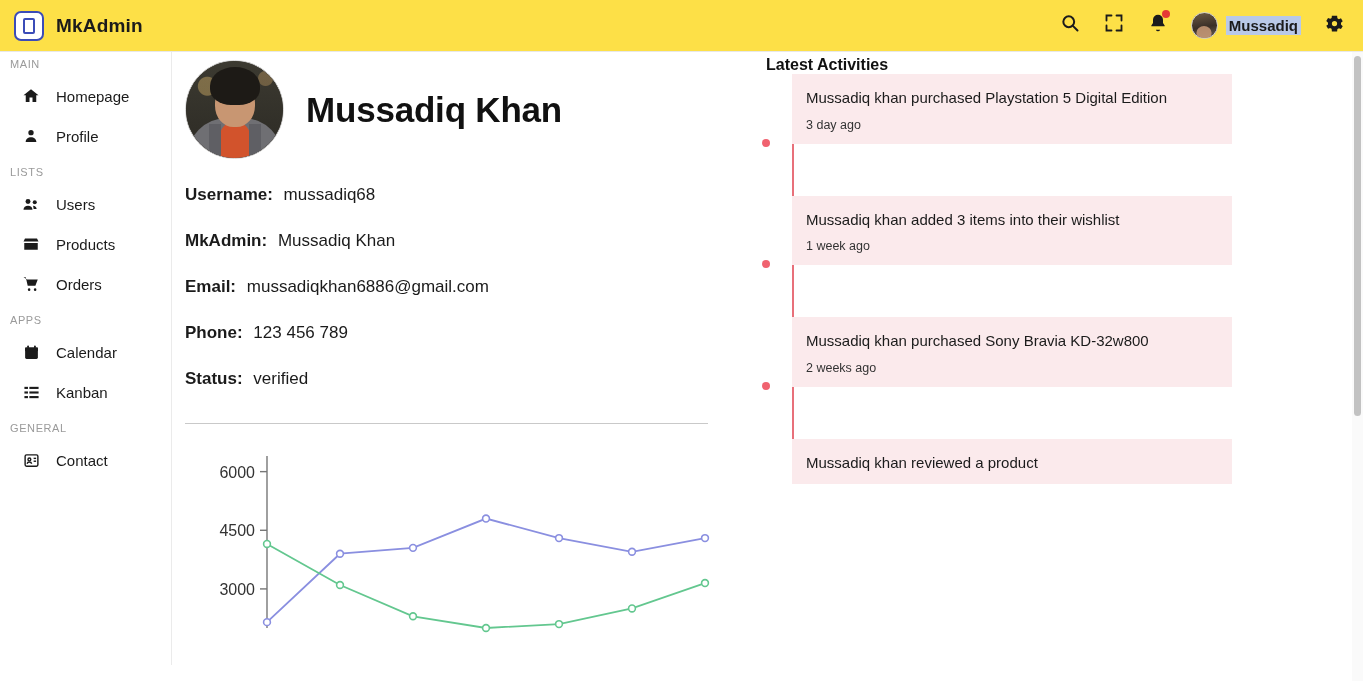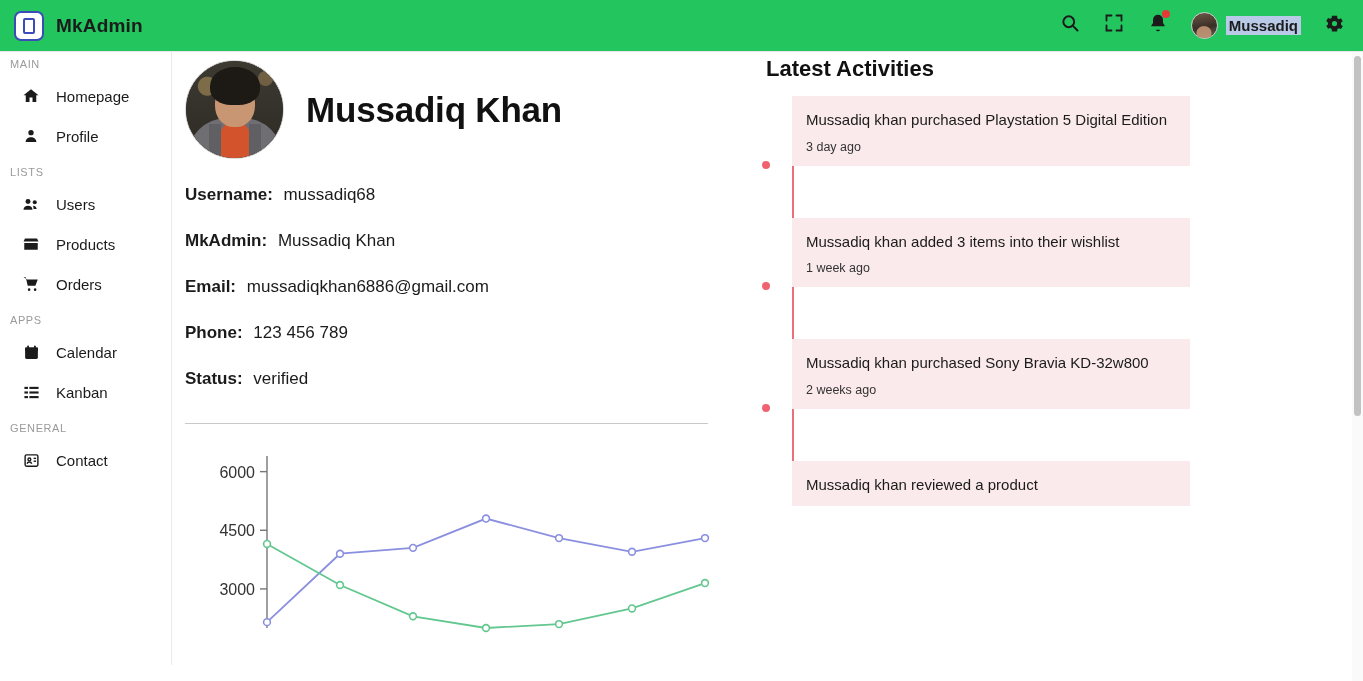"MkAdmin" .topbar { background: #22c55e -> #fde047 }
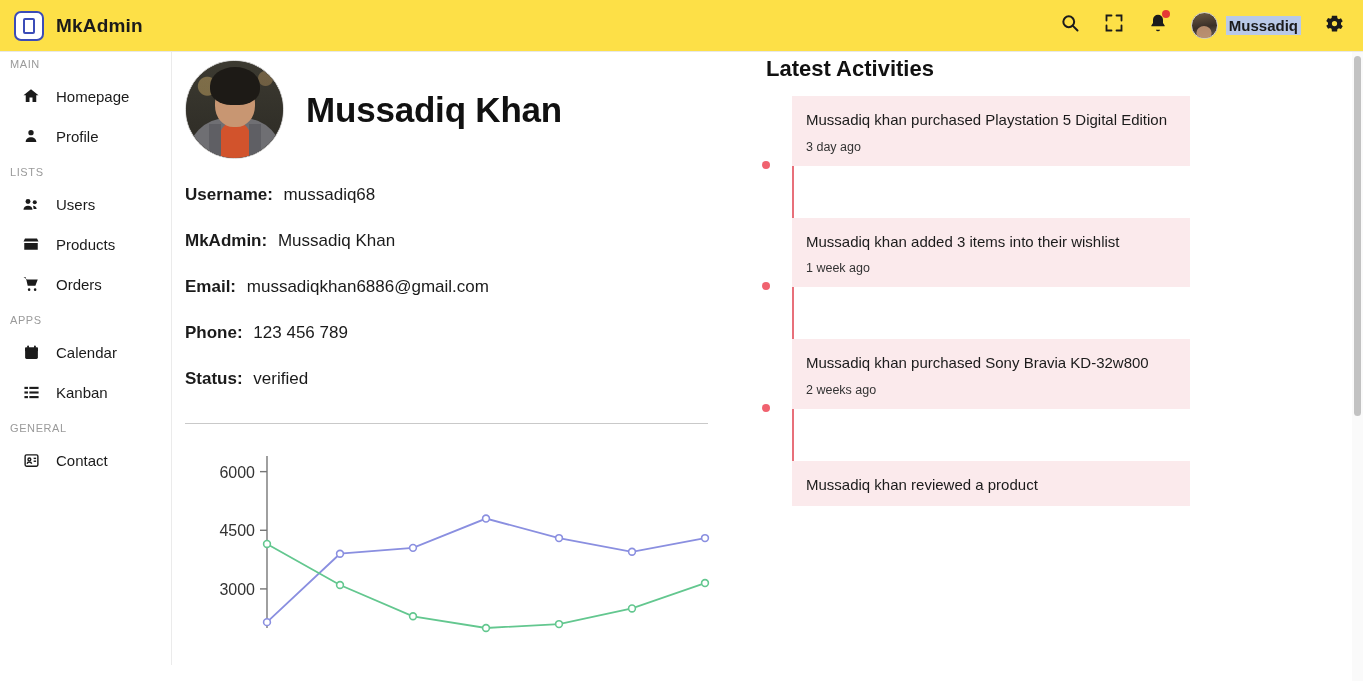"Latest Activities" .act-title { font-size: 22px -> 16px; margin-bottom: 14px -> none }
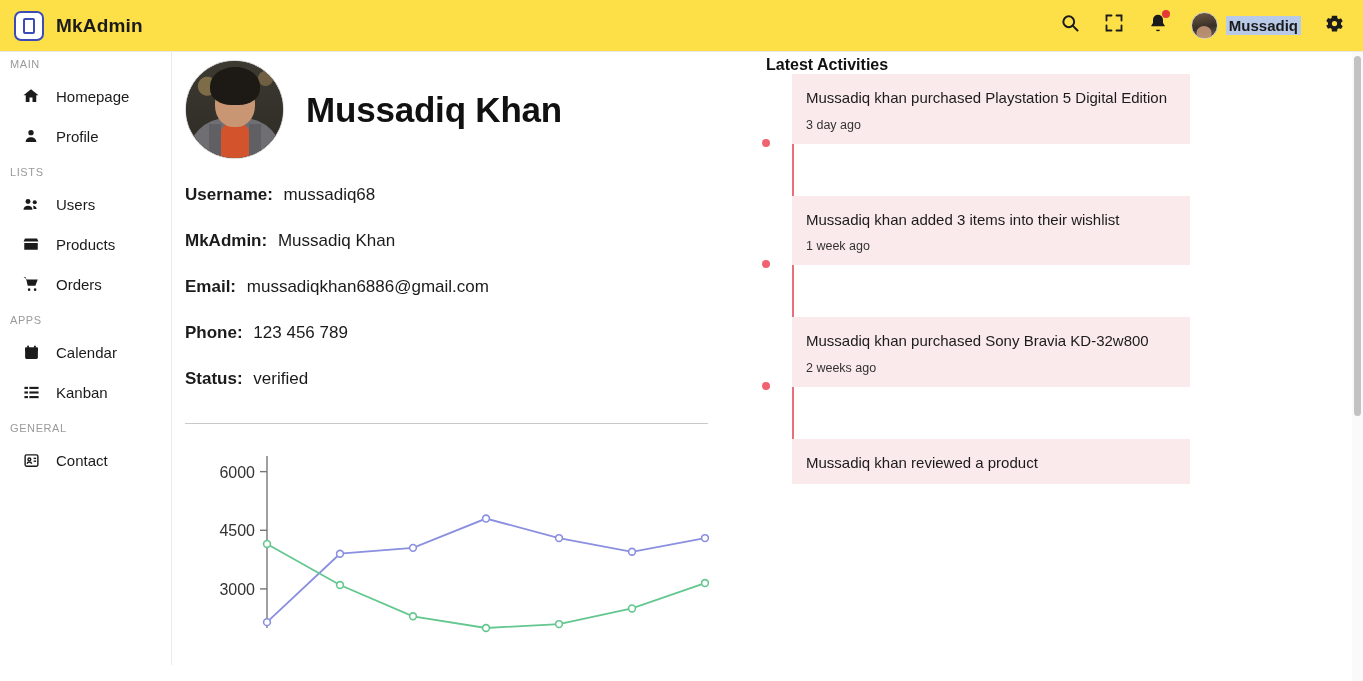"Mussadiq khan purchased Playstation 5" .act-card { width: 398px -> 440px }
